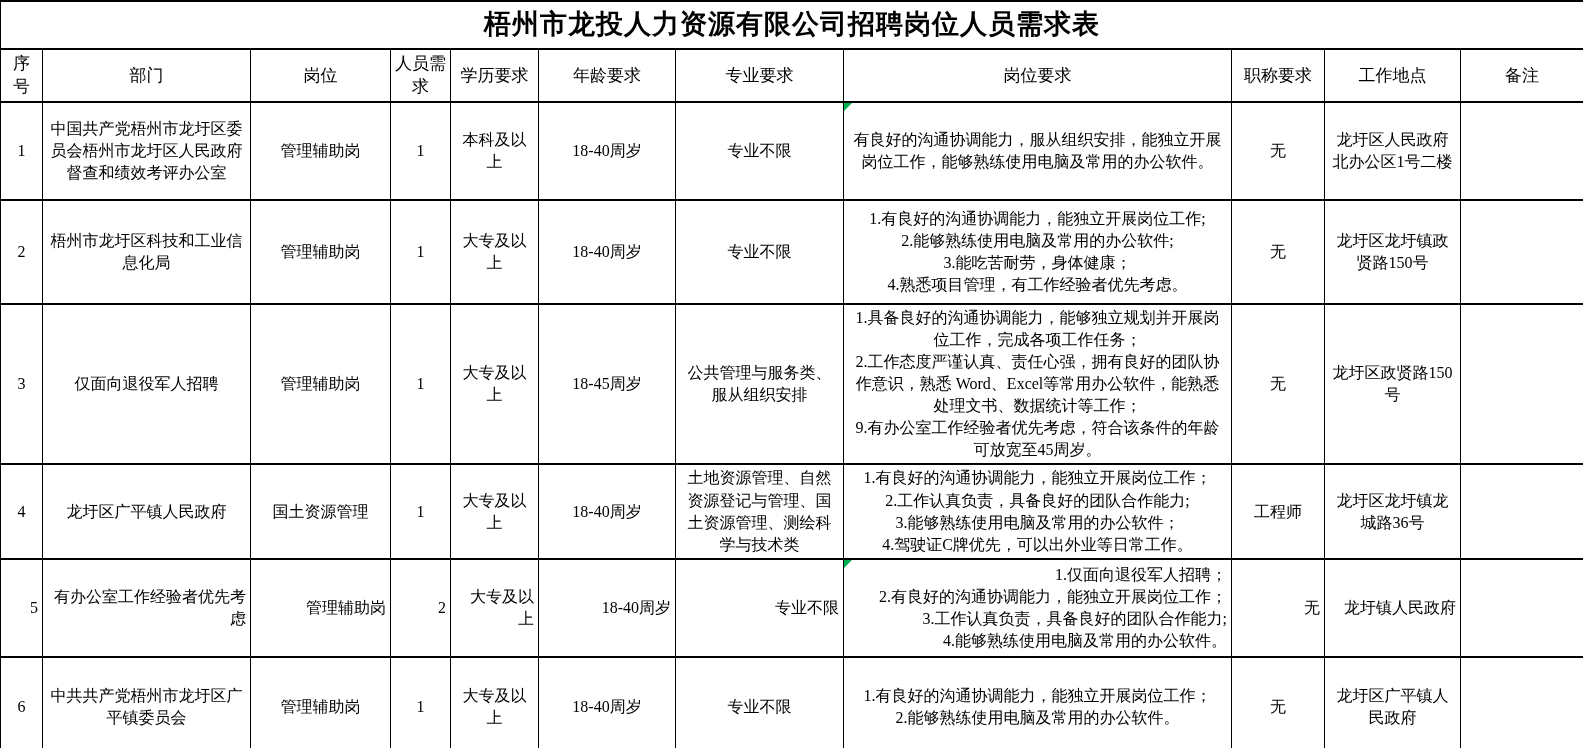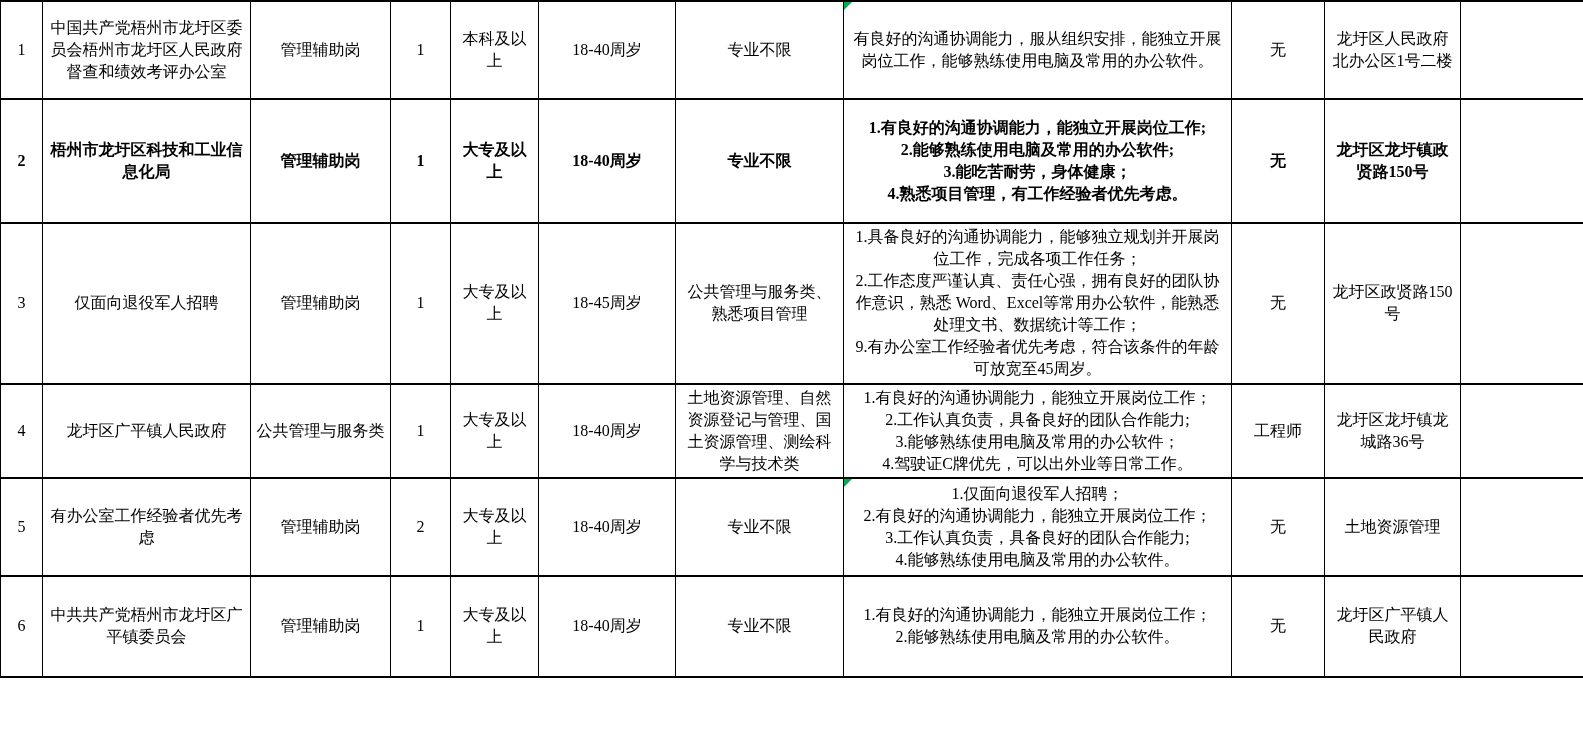"梧州市龙投人力资源有限公司招聘岗位人员需求表" tr.title-row { html: none -> <tr> <td>梧州市龙投人力资源有限公司招聘岗位人员需求表</td> </tr> }
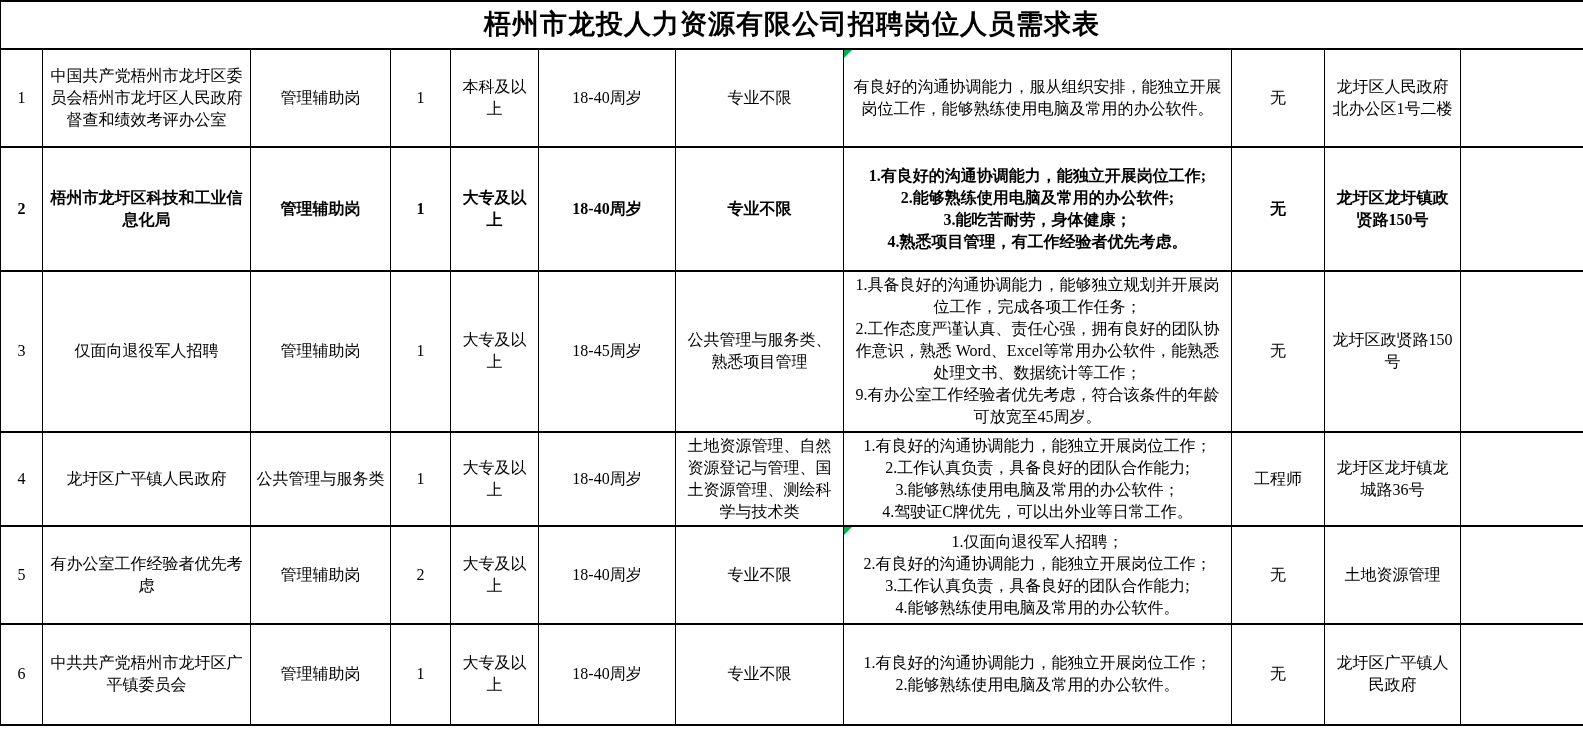"序号" tr.header-row { html: none -> <tr> <th>序号</th> <th>部门</th> <th>岗位</th> <th>人员需求</th> <th>学历要求</th> <th>年龄要求</th> <th>专业要求</th> <th>岗位要求</th> <th>职称要求</th> <th>工作地点</th> <th>备注</th> </tr> }
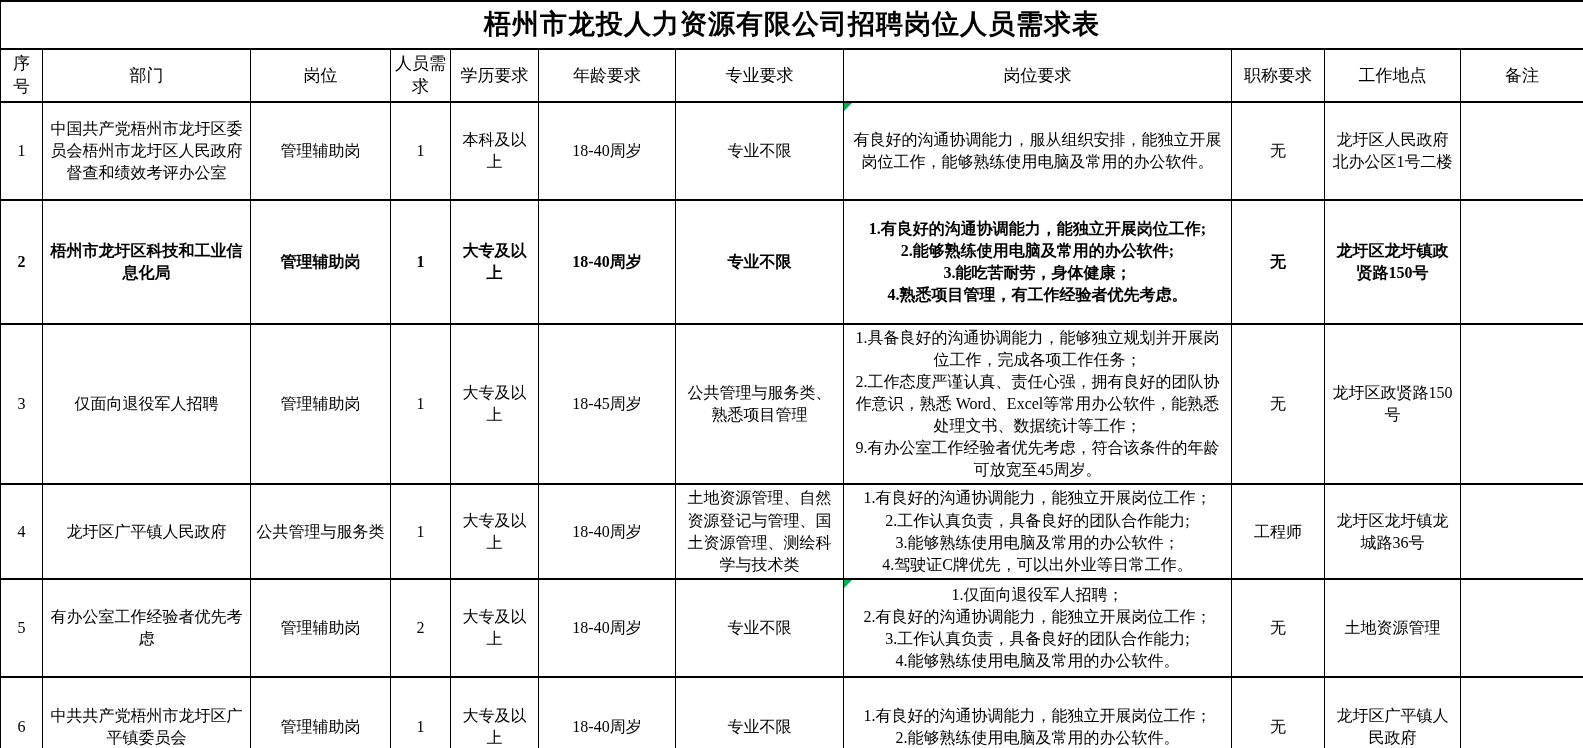"1.有良好的沟通协调能力，能独立开展岗位工作;" tr.r2 td { font-weight: bold -> none; height: 124px -> 104px }
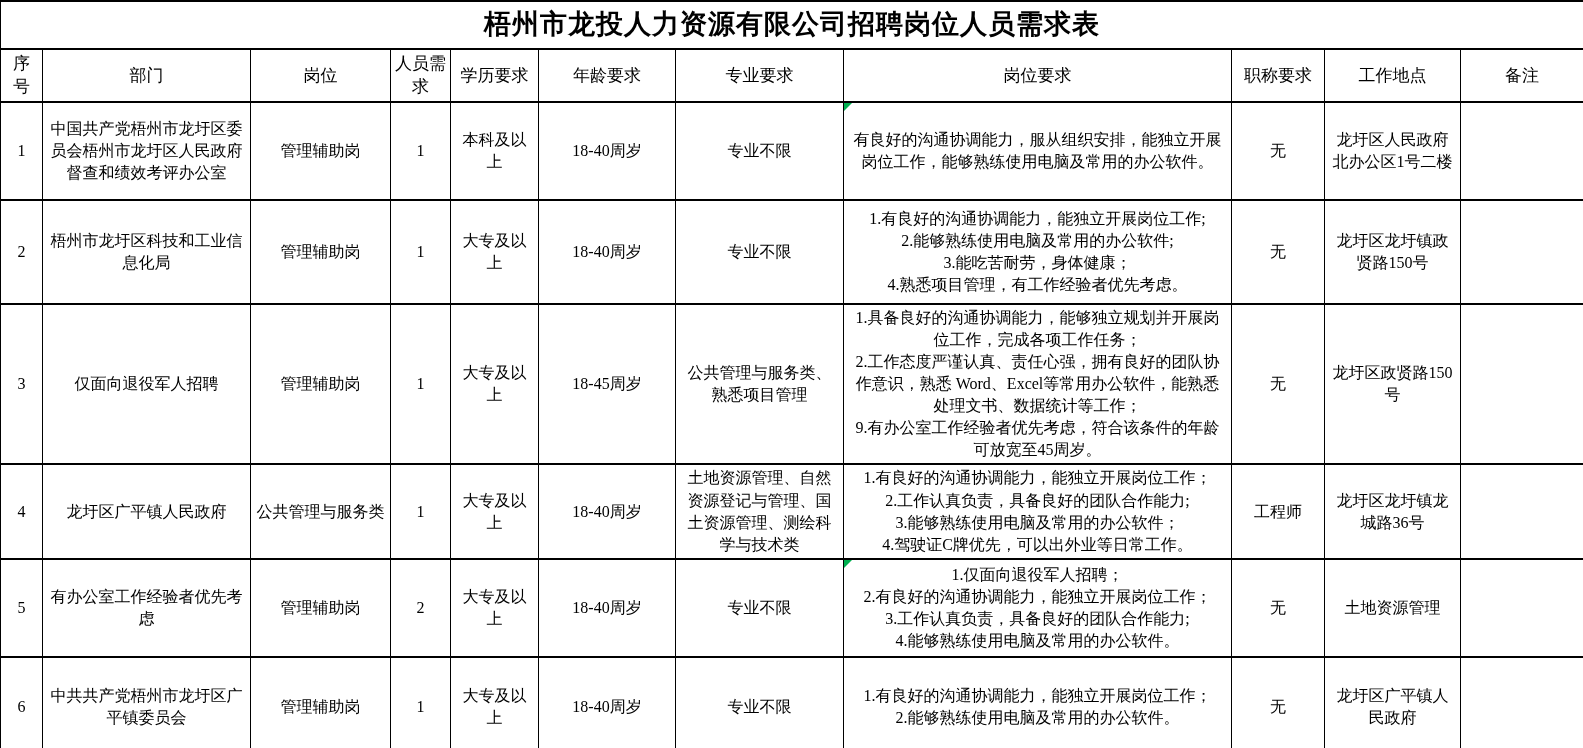"公共管理与服务类、熟悉项目管理" td { text: 熟悉项目管理 -> 服从组织安排 }
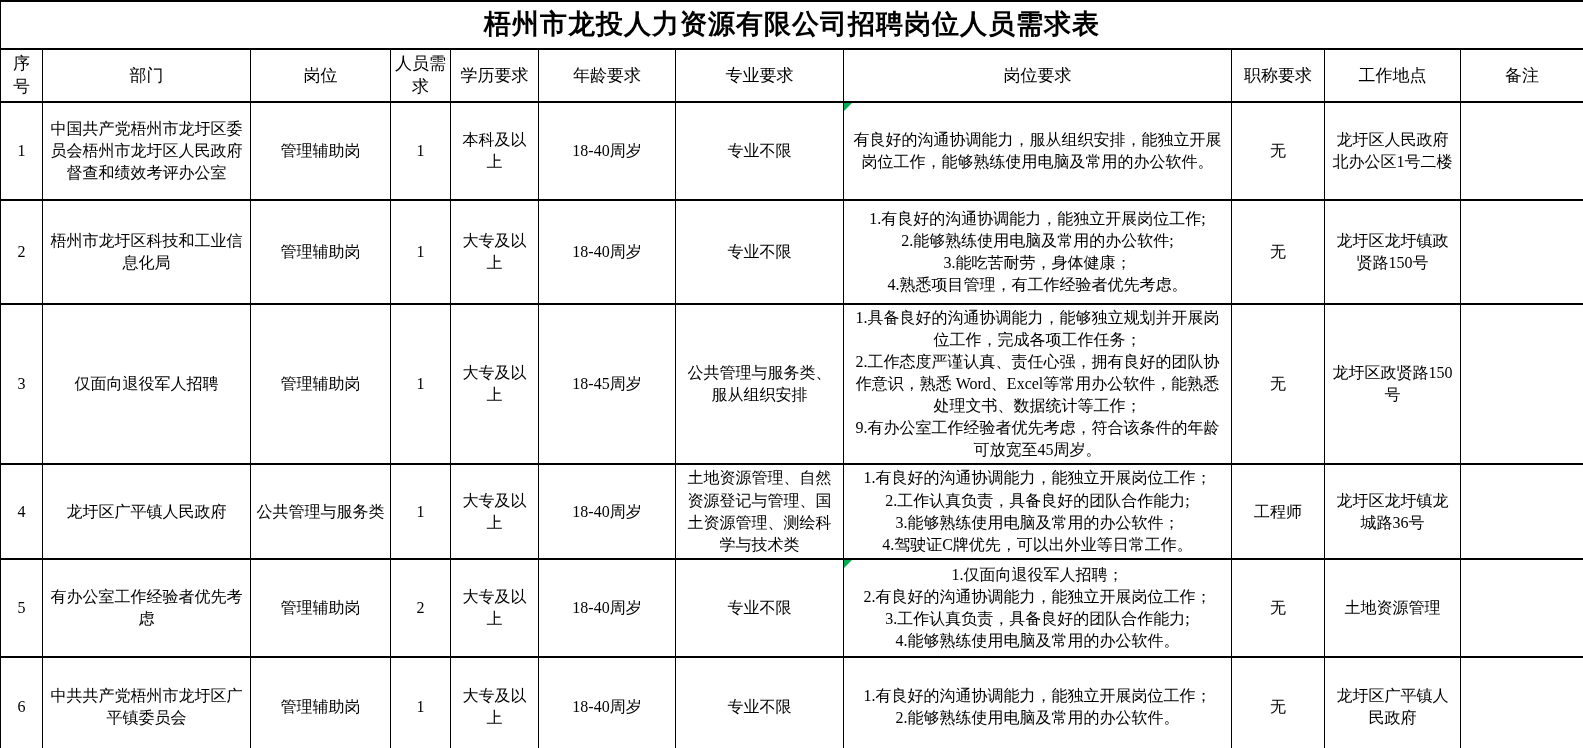"公共管理与服务类" td { text: 公共管理与服务类 -> 国土资源管理 }
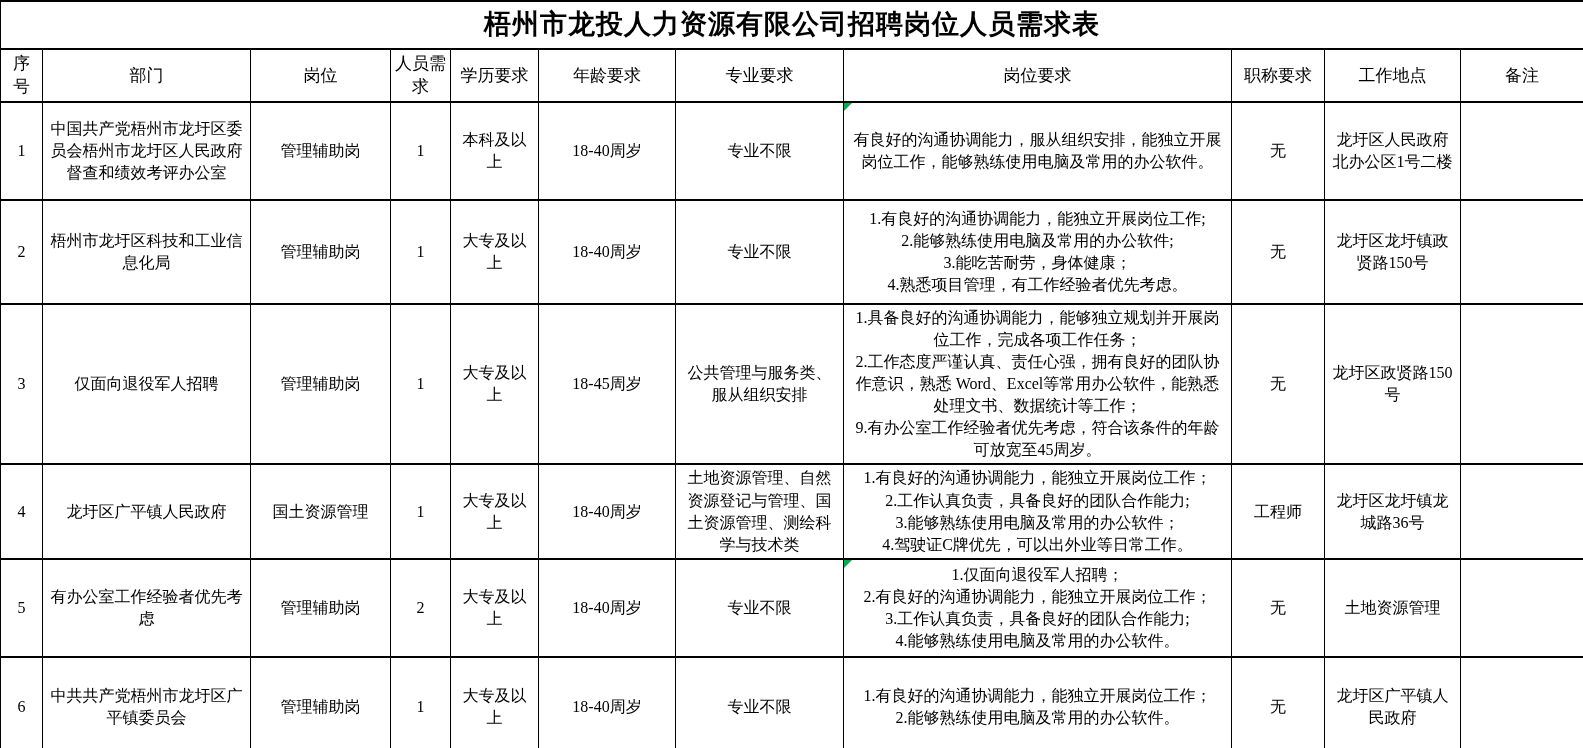"1.仅面向退役军人招聘；" tr.r5 td { text-align: none -> right }
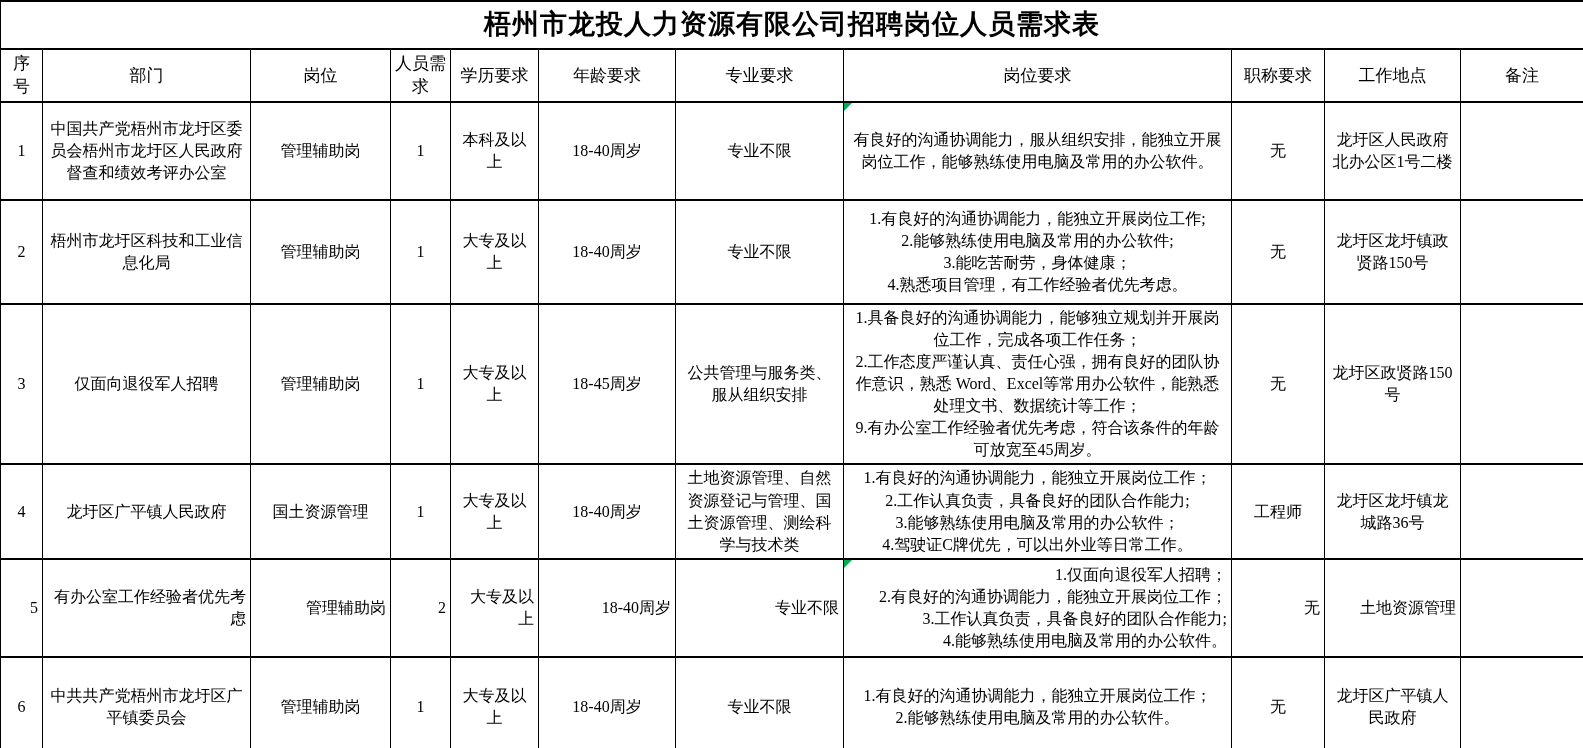"土地资源管理" td { text: 土地资源管理 -> 龙圩镇人民政府 }
